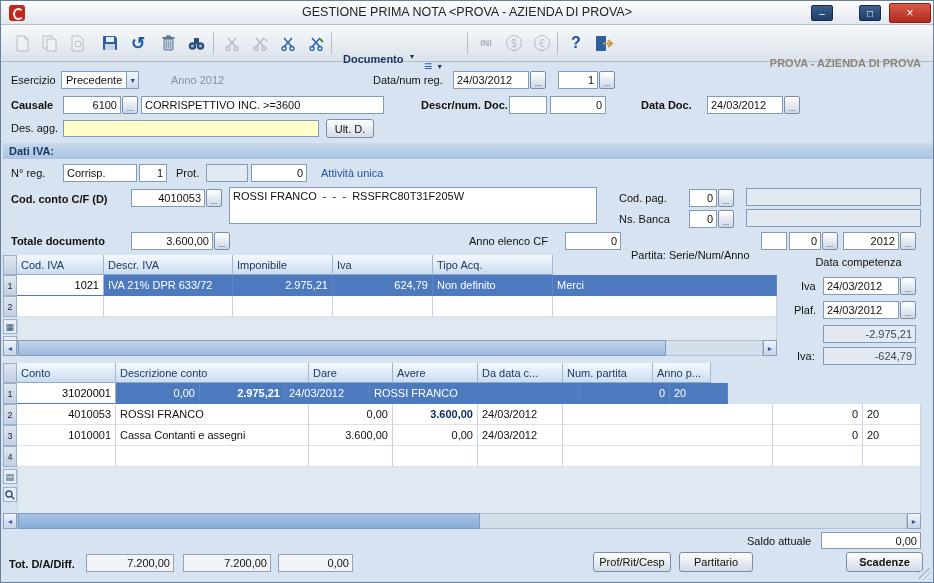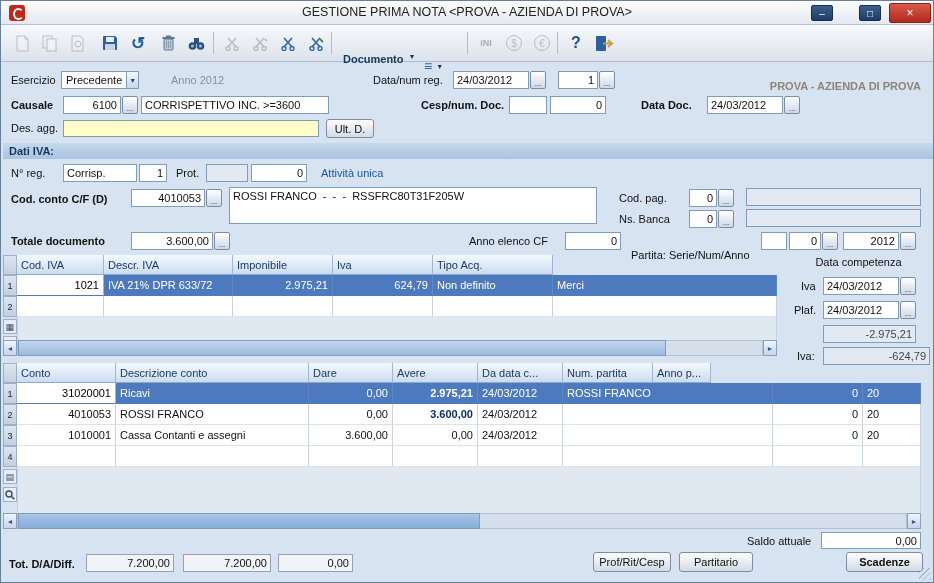"PROVA - AZIENDA DI PROVA" div.lbl { top: 79px -> 56px }
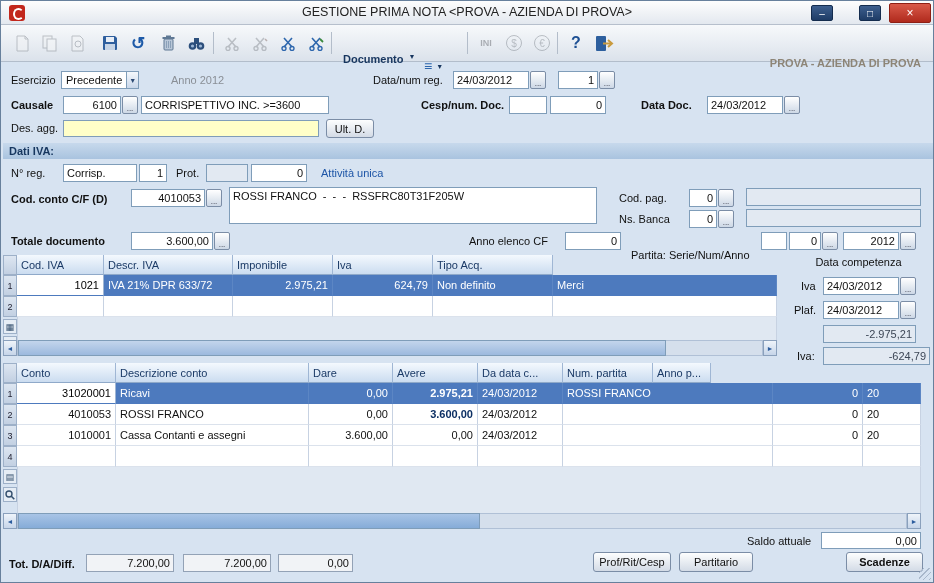"CORRISPETTIVO INC. >=3600" div.fld { width: 188px -> 243px }
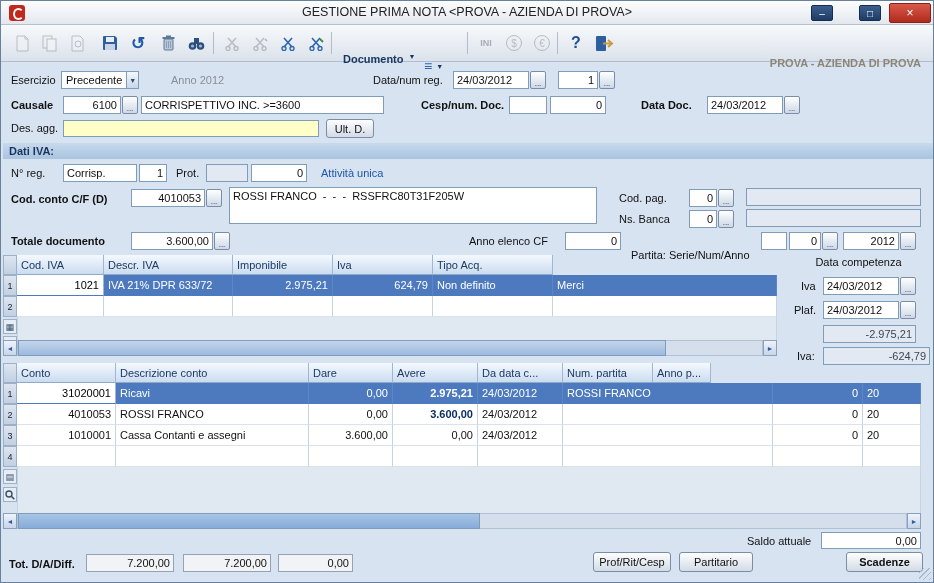"Cesp/num. Doc." div.lbl { text: Cesp/num -> Descr/num }
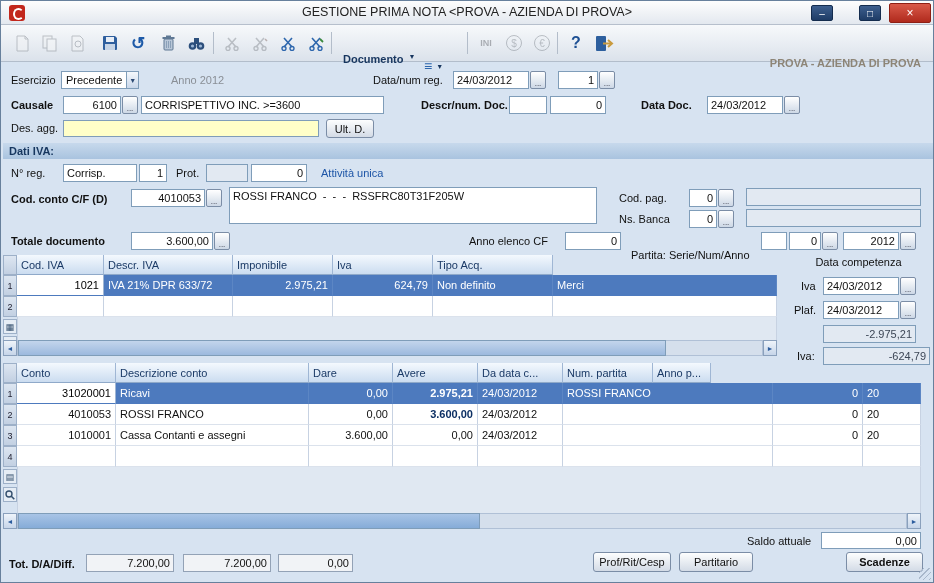"-624,79" div.fld { width: 107px -> 93px }
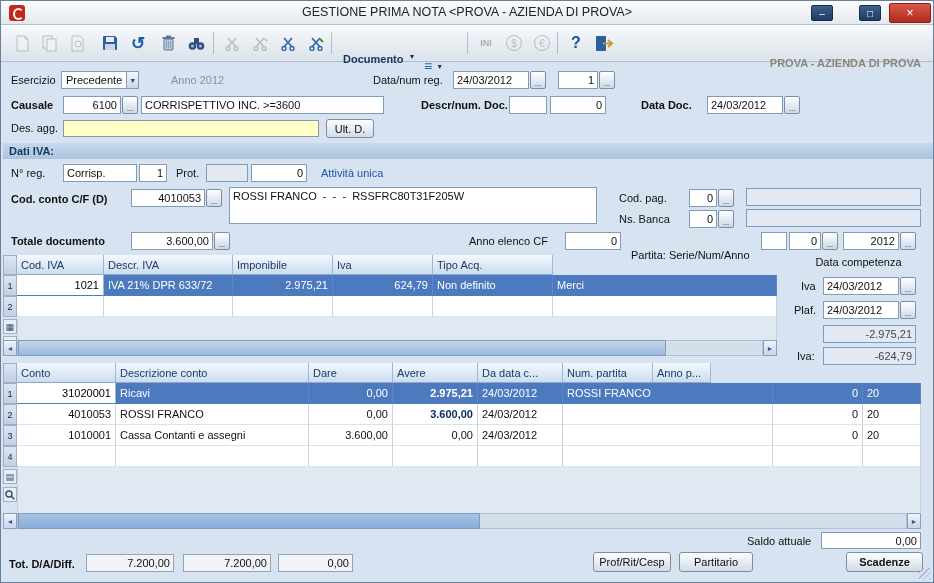"Ricavi" div.gcell { html: <div>Ricavi</div> -> none }
